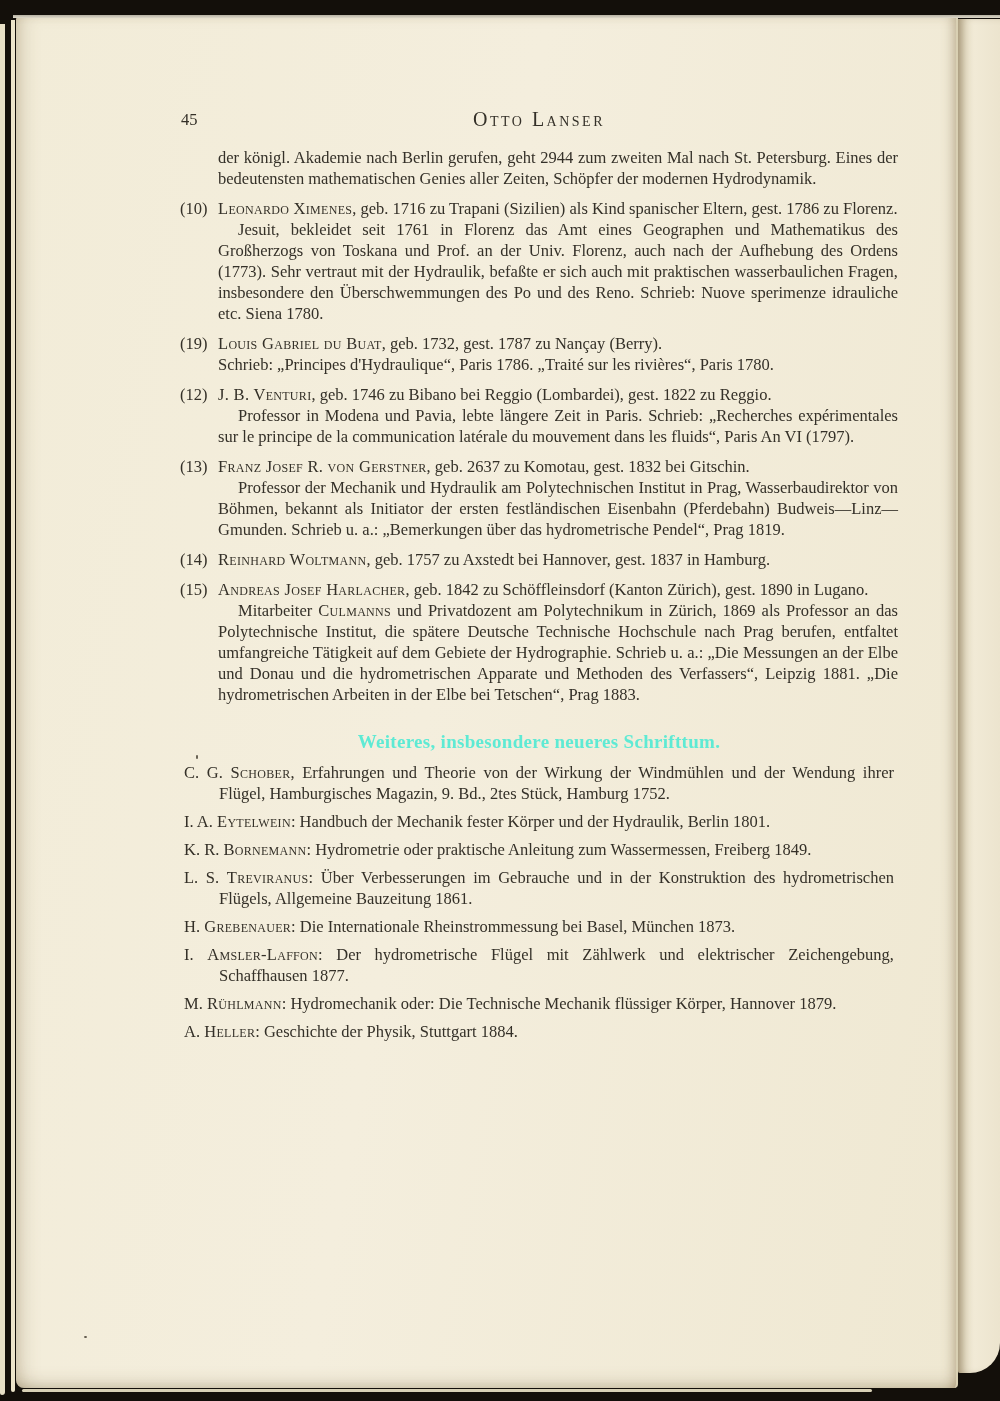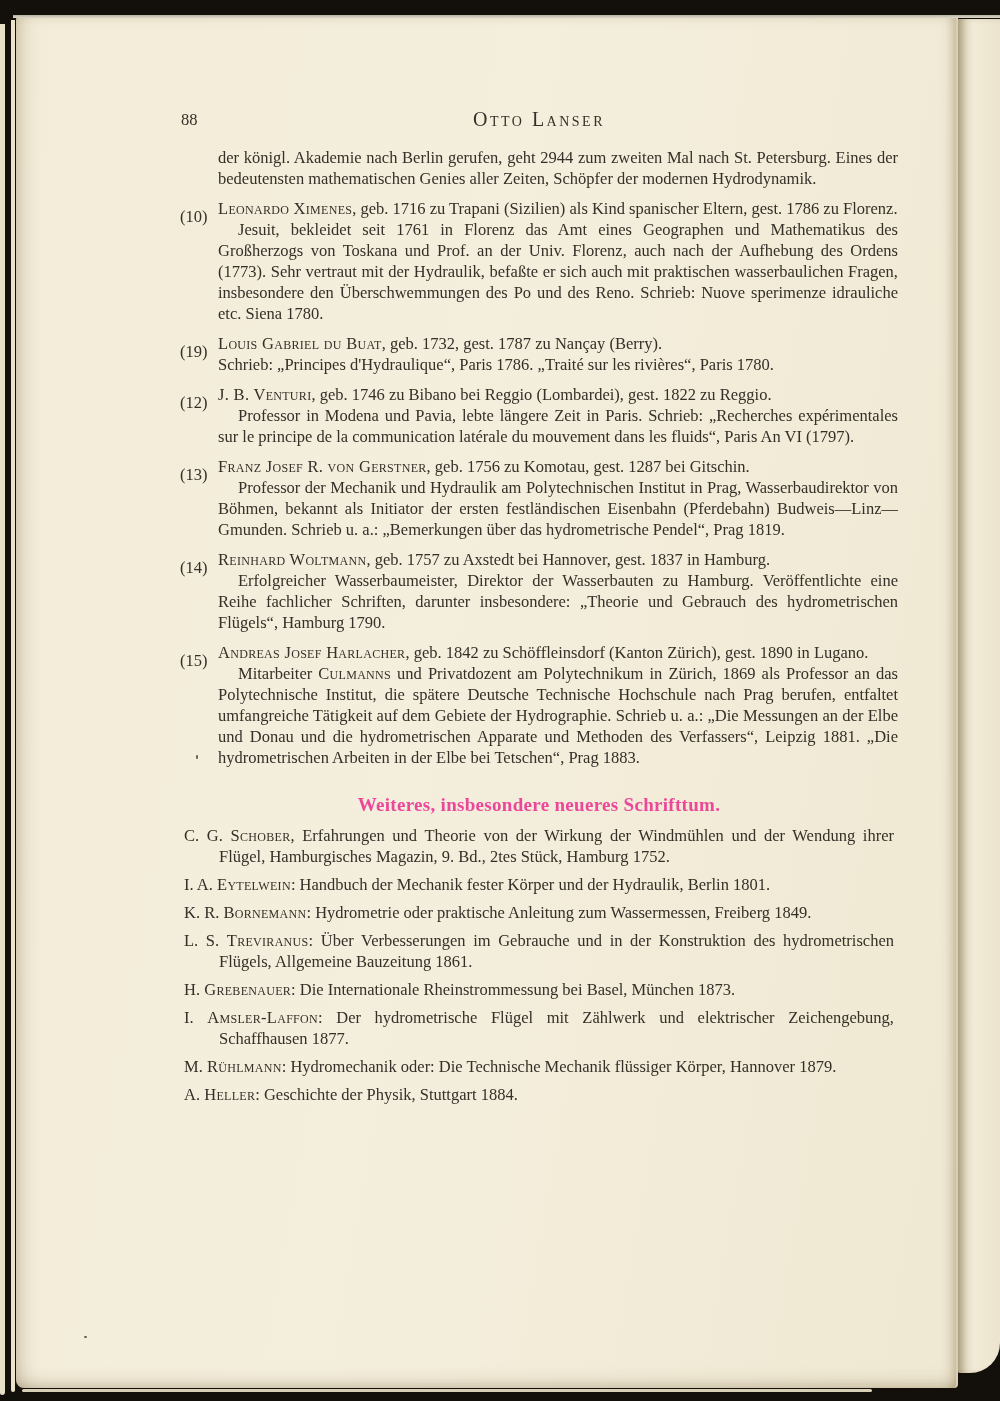"88" span.pagenum { text: 88 -> 45 }
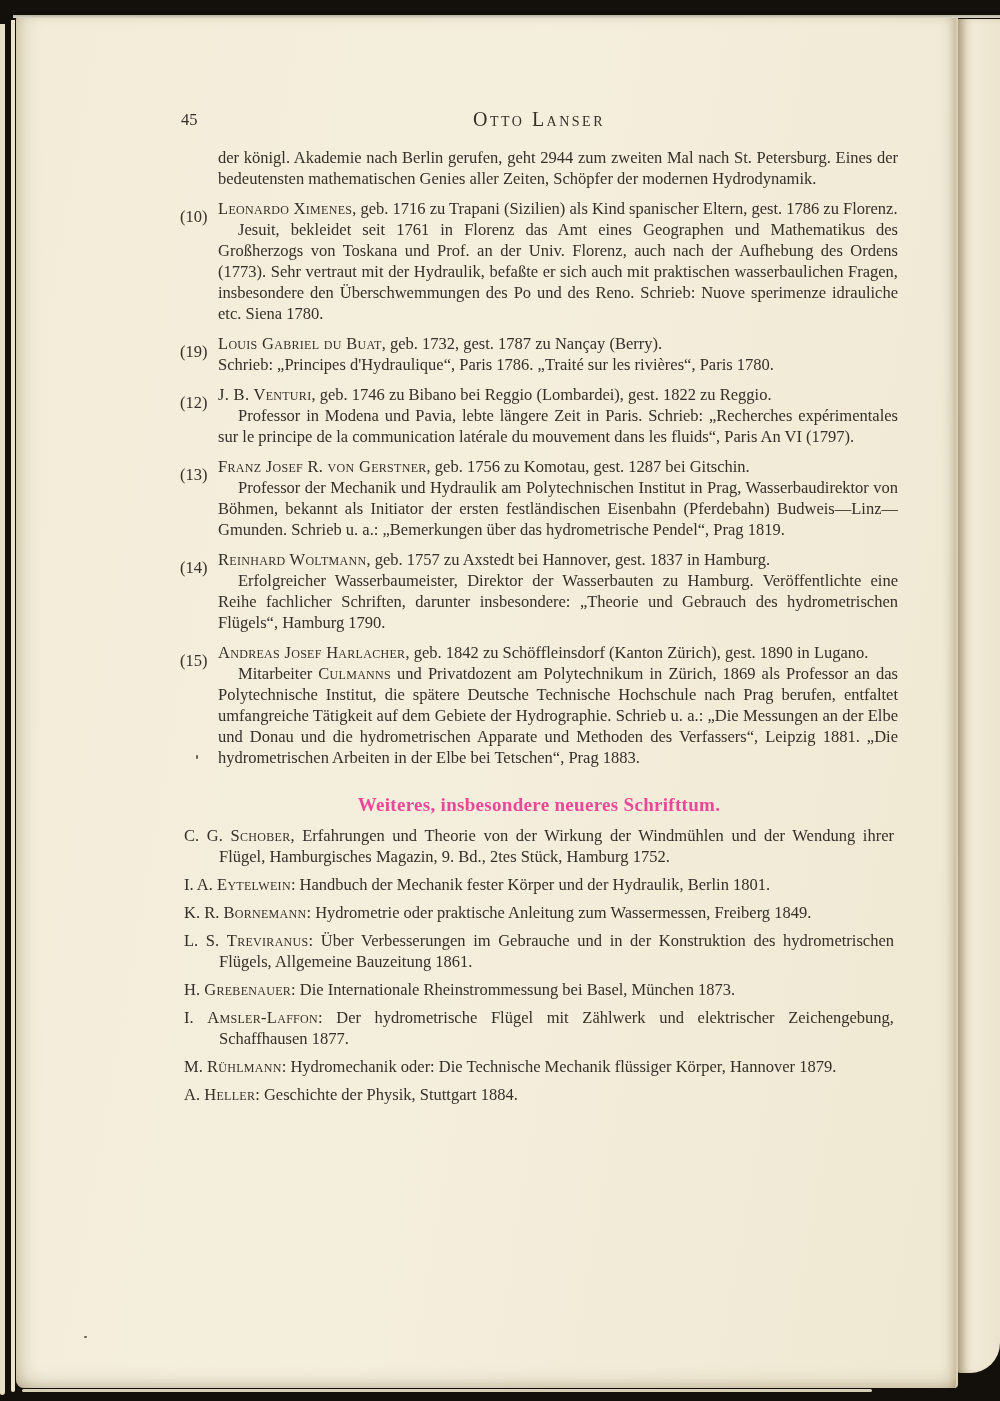"(10)" .entry .num { top: 8px -> 0 }
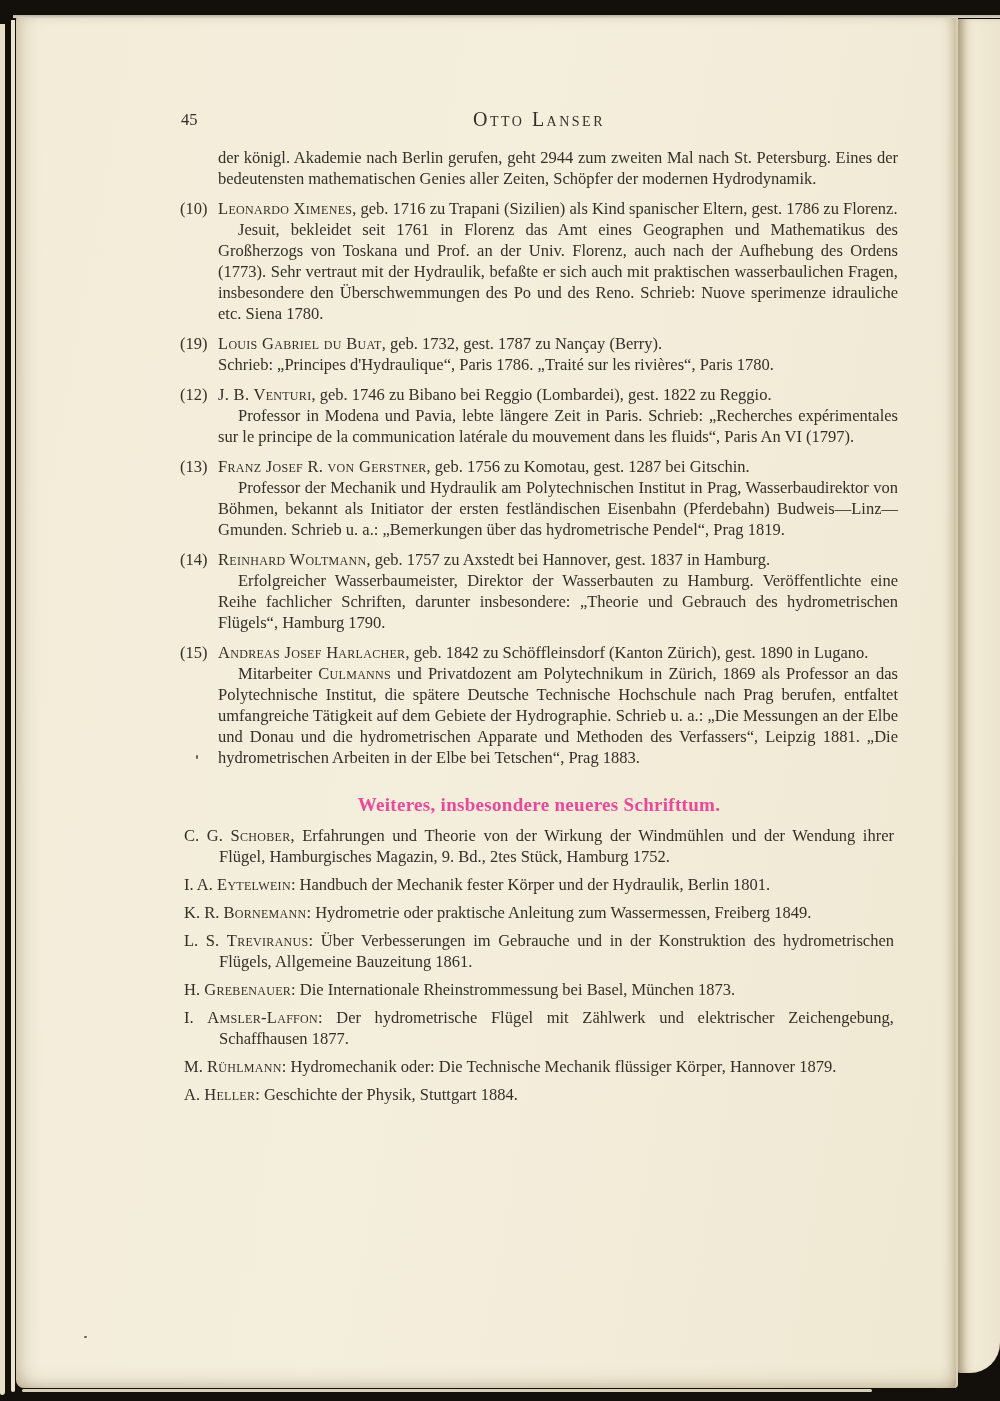", geb. 1756 zu Komotau," span.rest { text: 1756 zu Komotau, gest. 1287 -> 2637 zu Komotau, gest. 1832 }
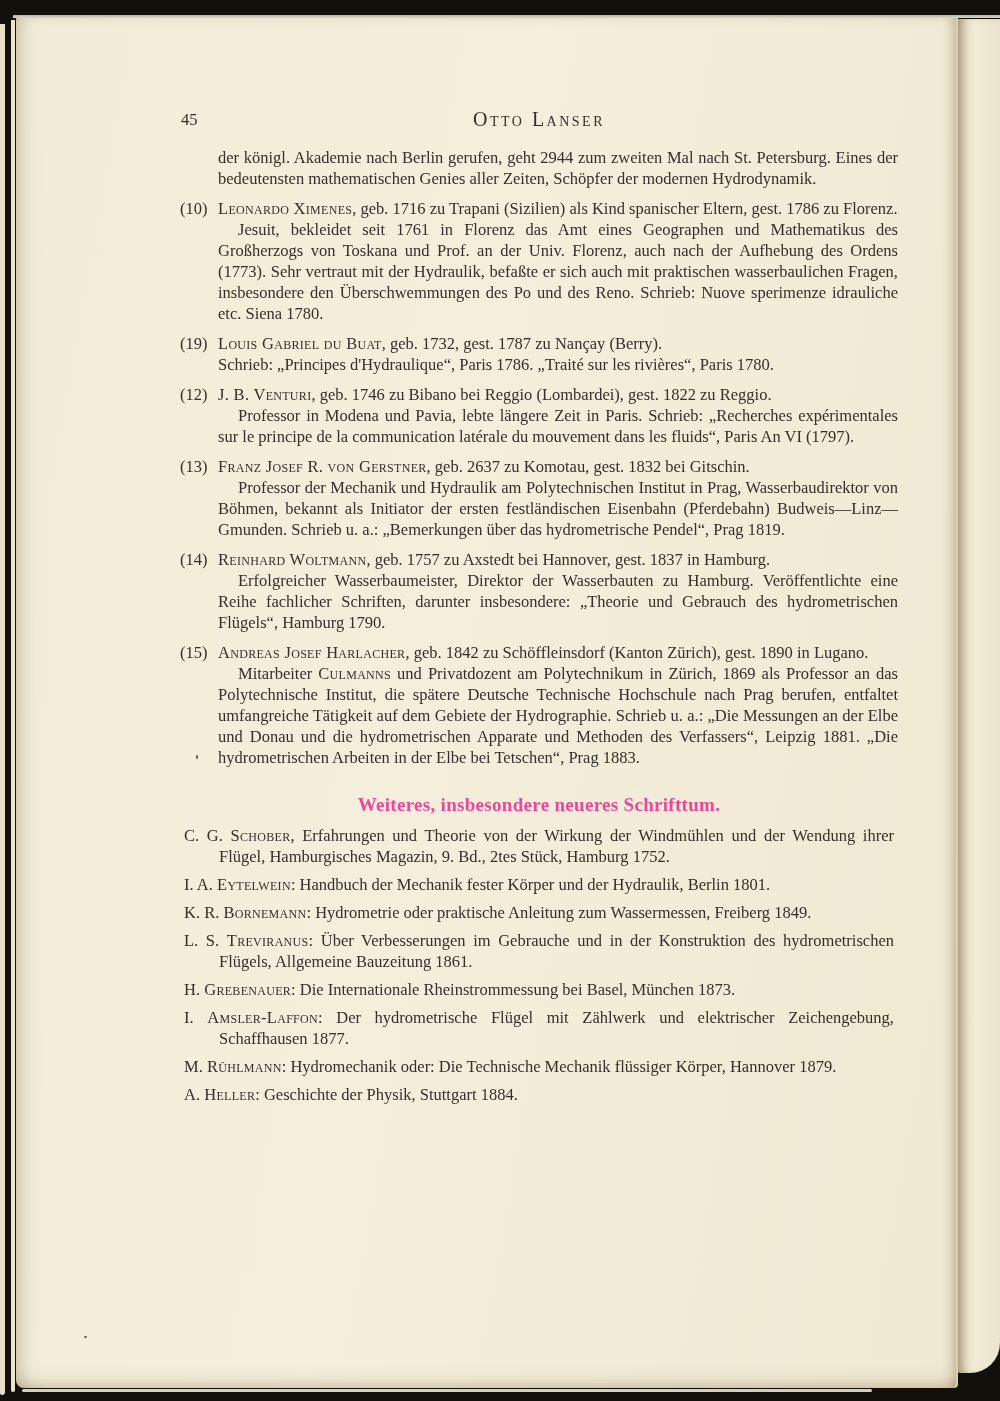"Erfolgreicher Wasserbaumeister, Direktor" p.entry-body { html: <p><span>Erfolgreicher Wasserbaumeister, Direktor der Wasserbauten zu Hamburg. Veröffentlichte eine Reihe fachlicher Schriften, darunter insbesondere: „Theorie und Gebrauch des hydrometrischen Flügels“, Hamburg 1790.</span><span></span><span></span></p> -> none }
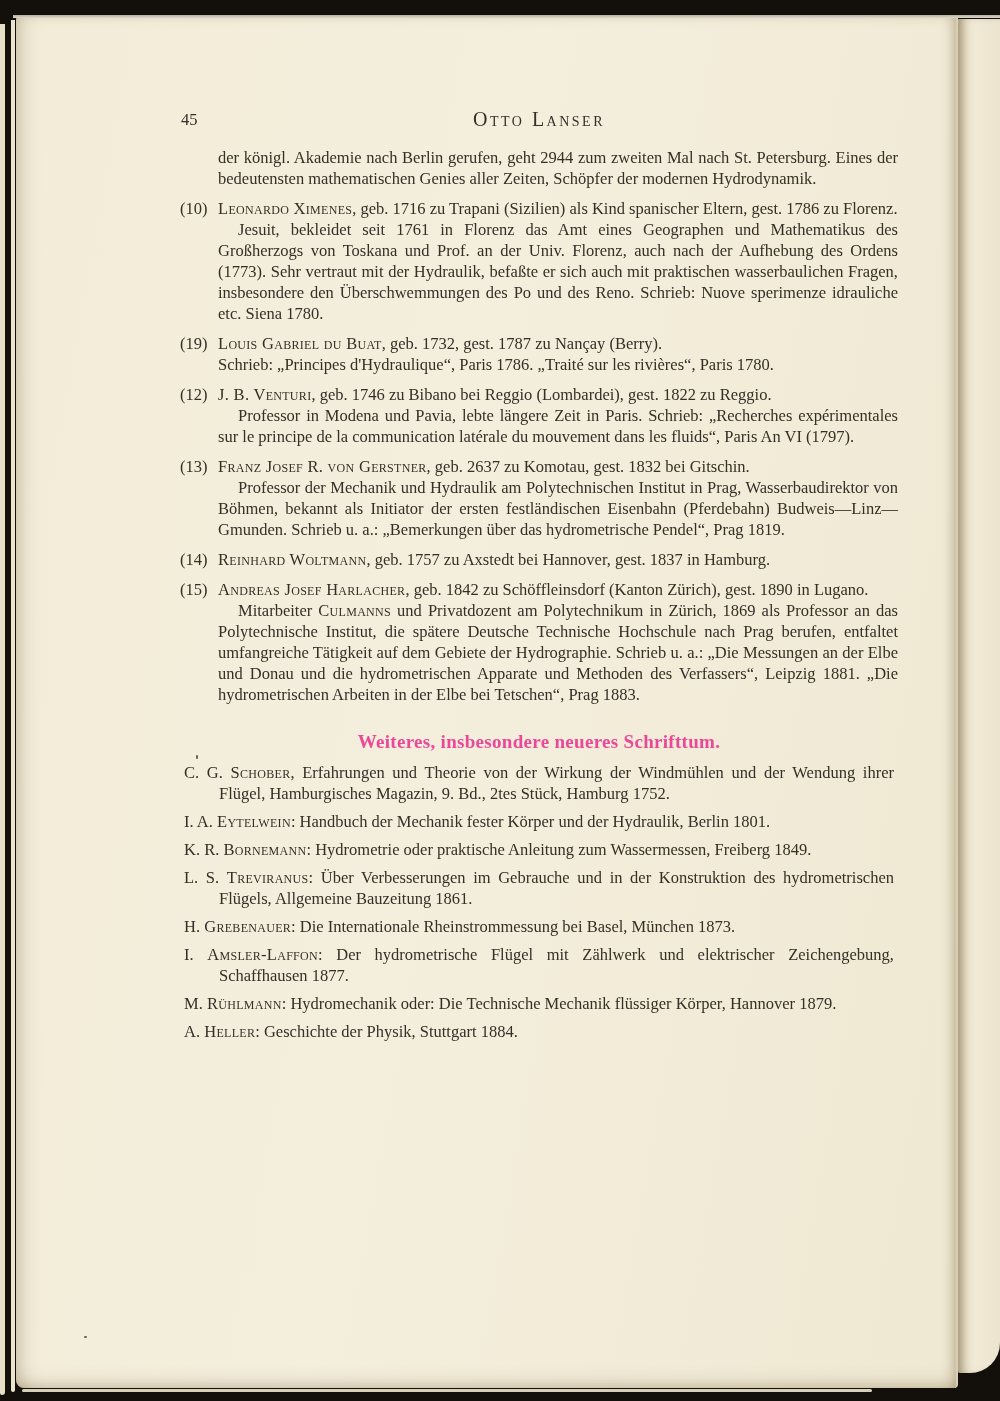"Weiteres, insbesondere neueres" .section-heading { color: #ec4899 -> #5eead4 }
